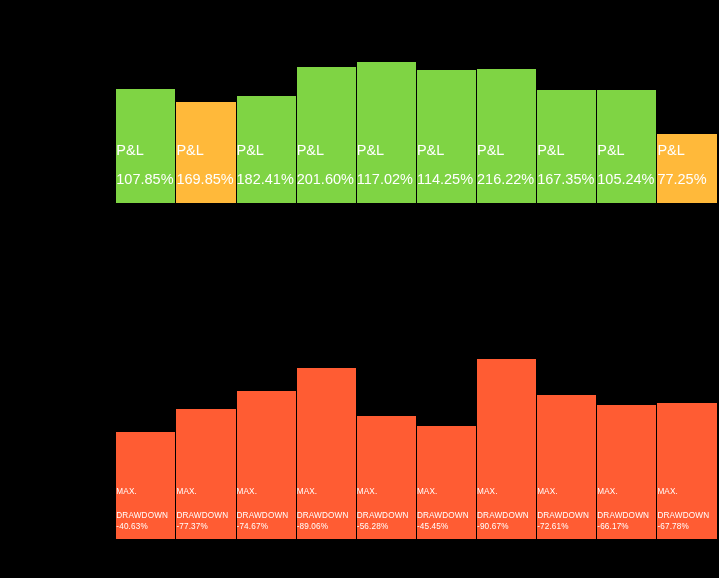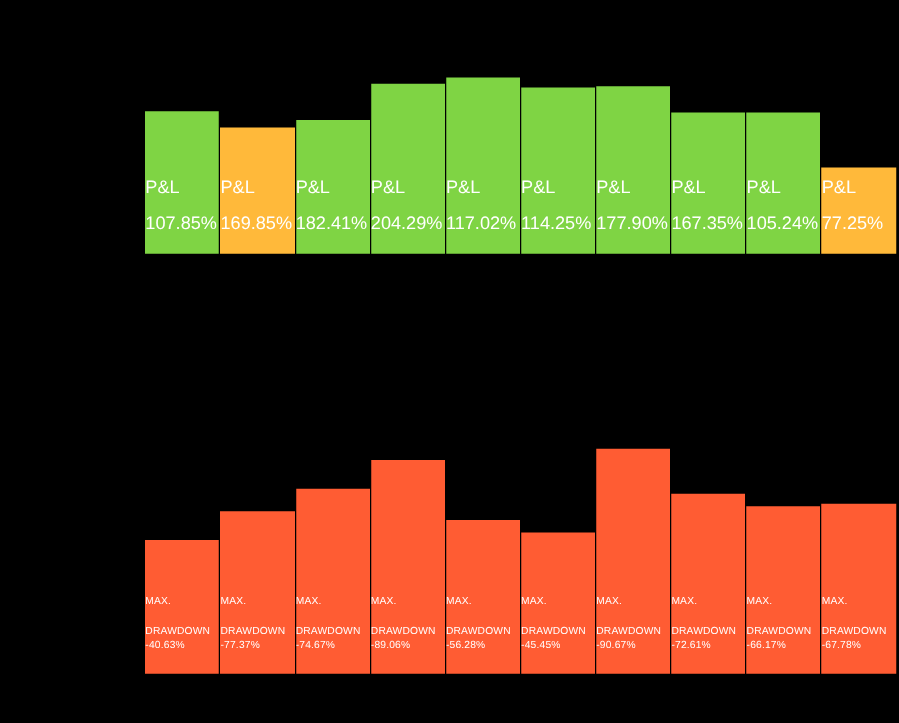"204.29%" div.lbl { text: 204.29% -> 201.60% }
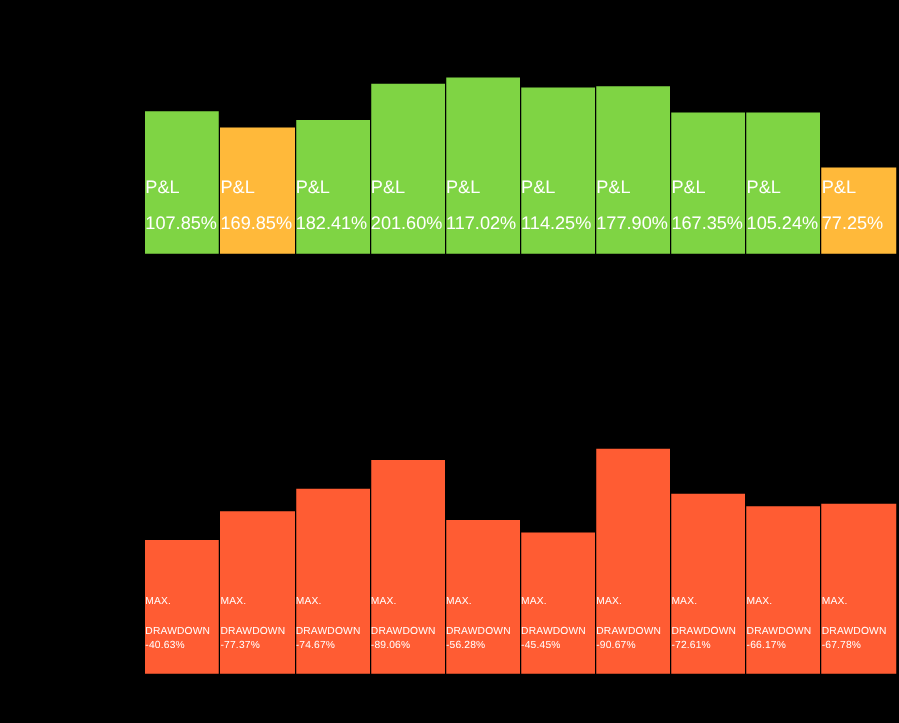"177.90%" div.lbl { text: 177.90% -> 216.22% }
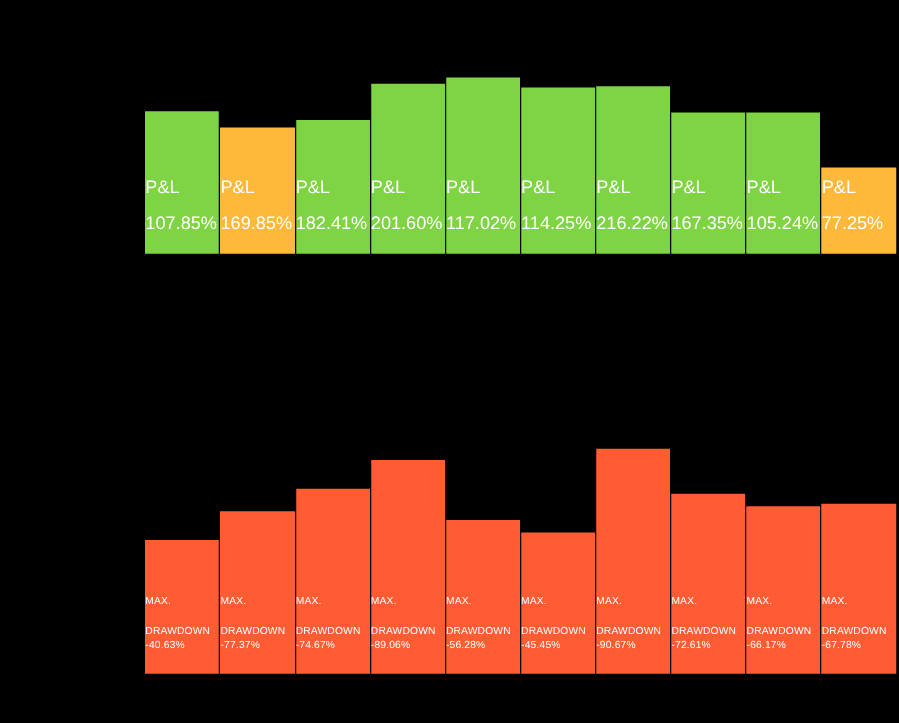"-40.63%" .dd-bar .lbl.value { margin-bottom: 19px -> 8px }
